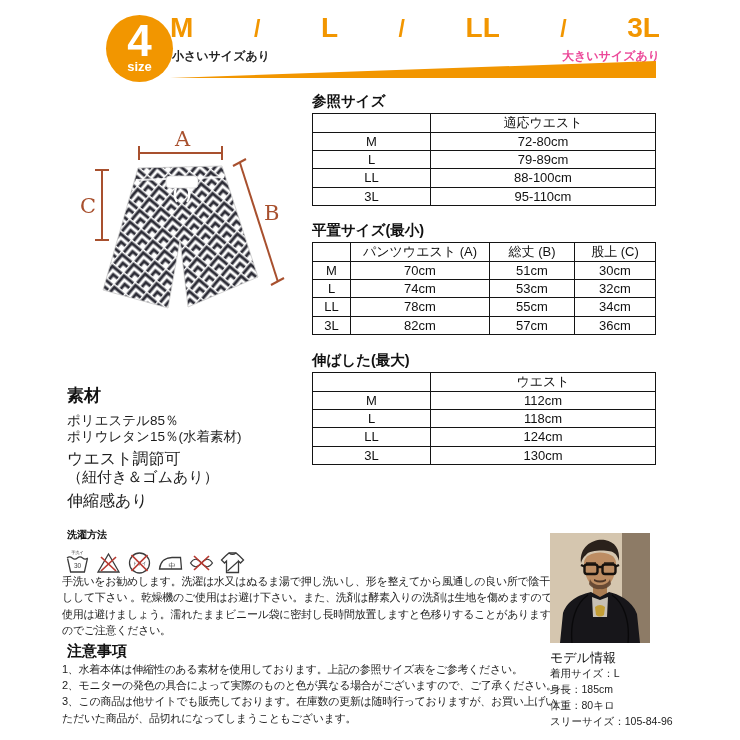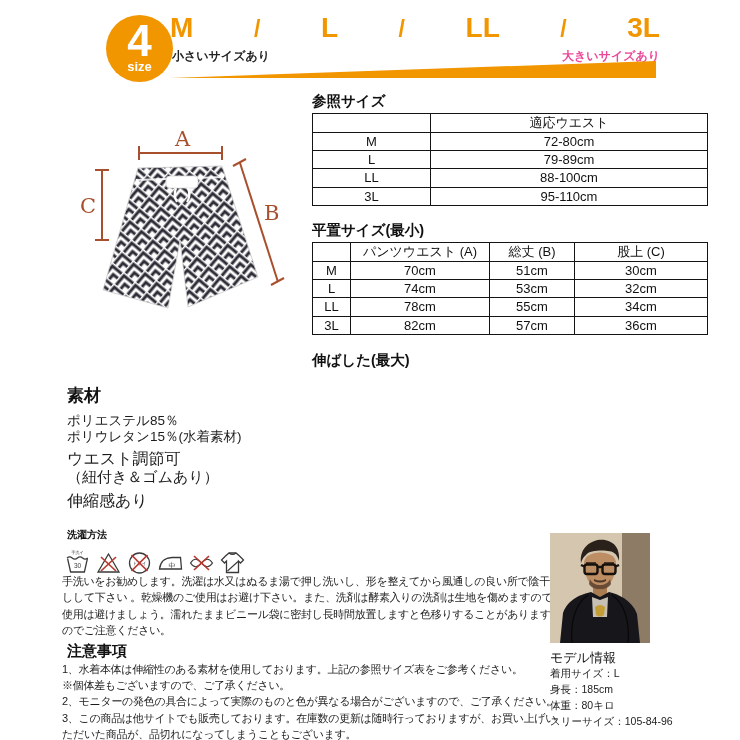"適応ウエスト" table.szt { width: 396px -> 344px }
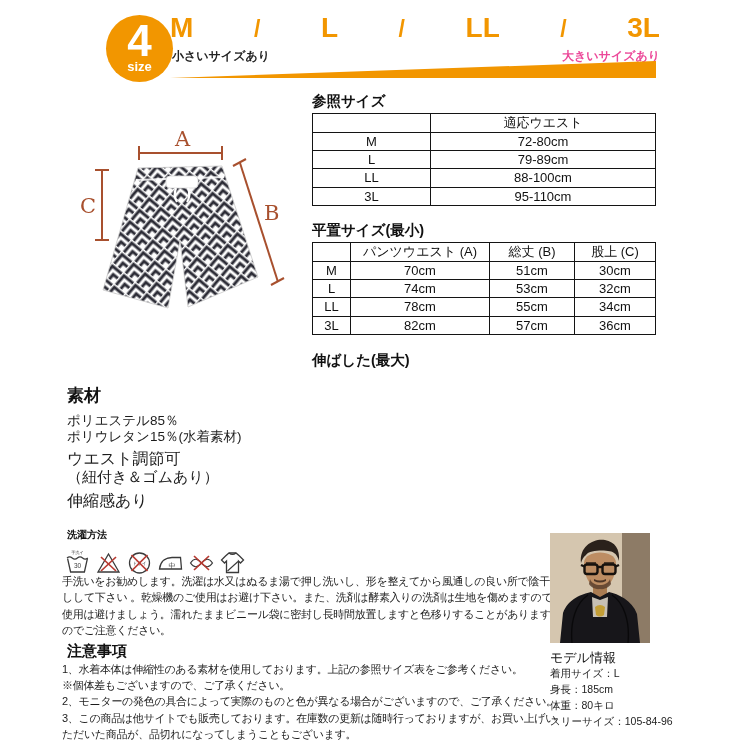"ウエスト" table.szt { html: none -> <table> <colgroup> <col> <col> </colgroup> <tbody> <tr> <th></th> <th>ウエスト</th> </tr> <tr> <td>M</td> <td>112cm</td> </tr> <tr> <td>L</td> <td>118cm</td> </tr> <tr> <td>LL</td> <td>124cm</td> </tr> <tr> <td>3L</td> <td>130cm</td> </tr> </tbody> </table> }
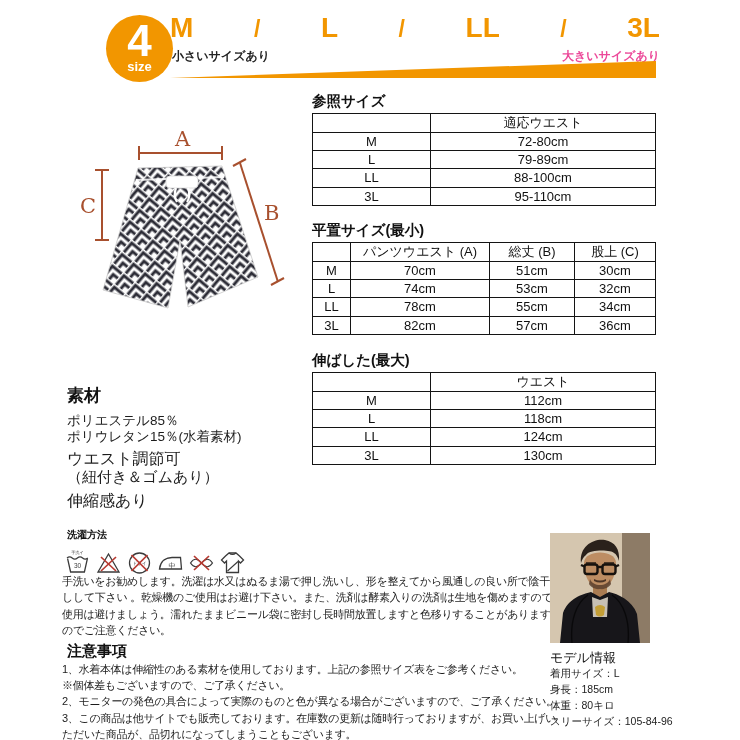"※個体差もございますので、ご了承ください。" div { html: <div>※個体差もございますので、ご了承ください。</div> -> none }
